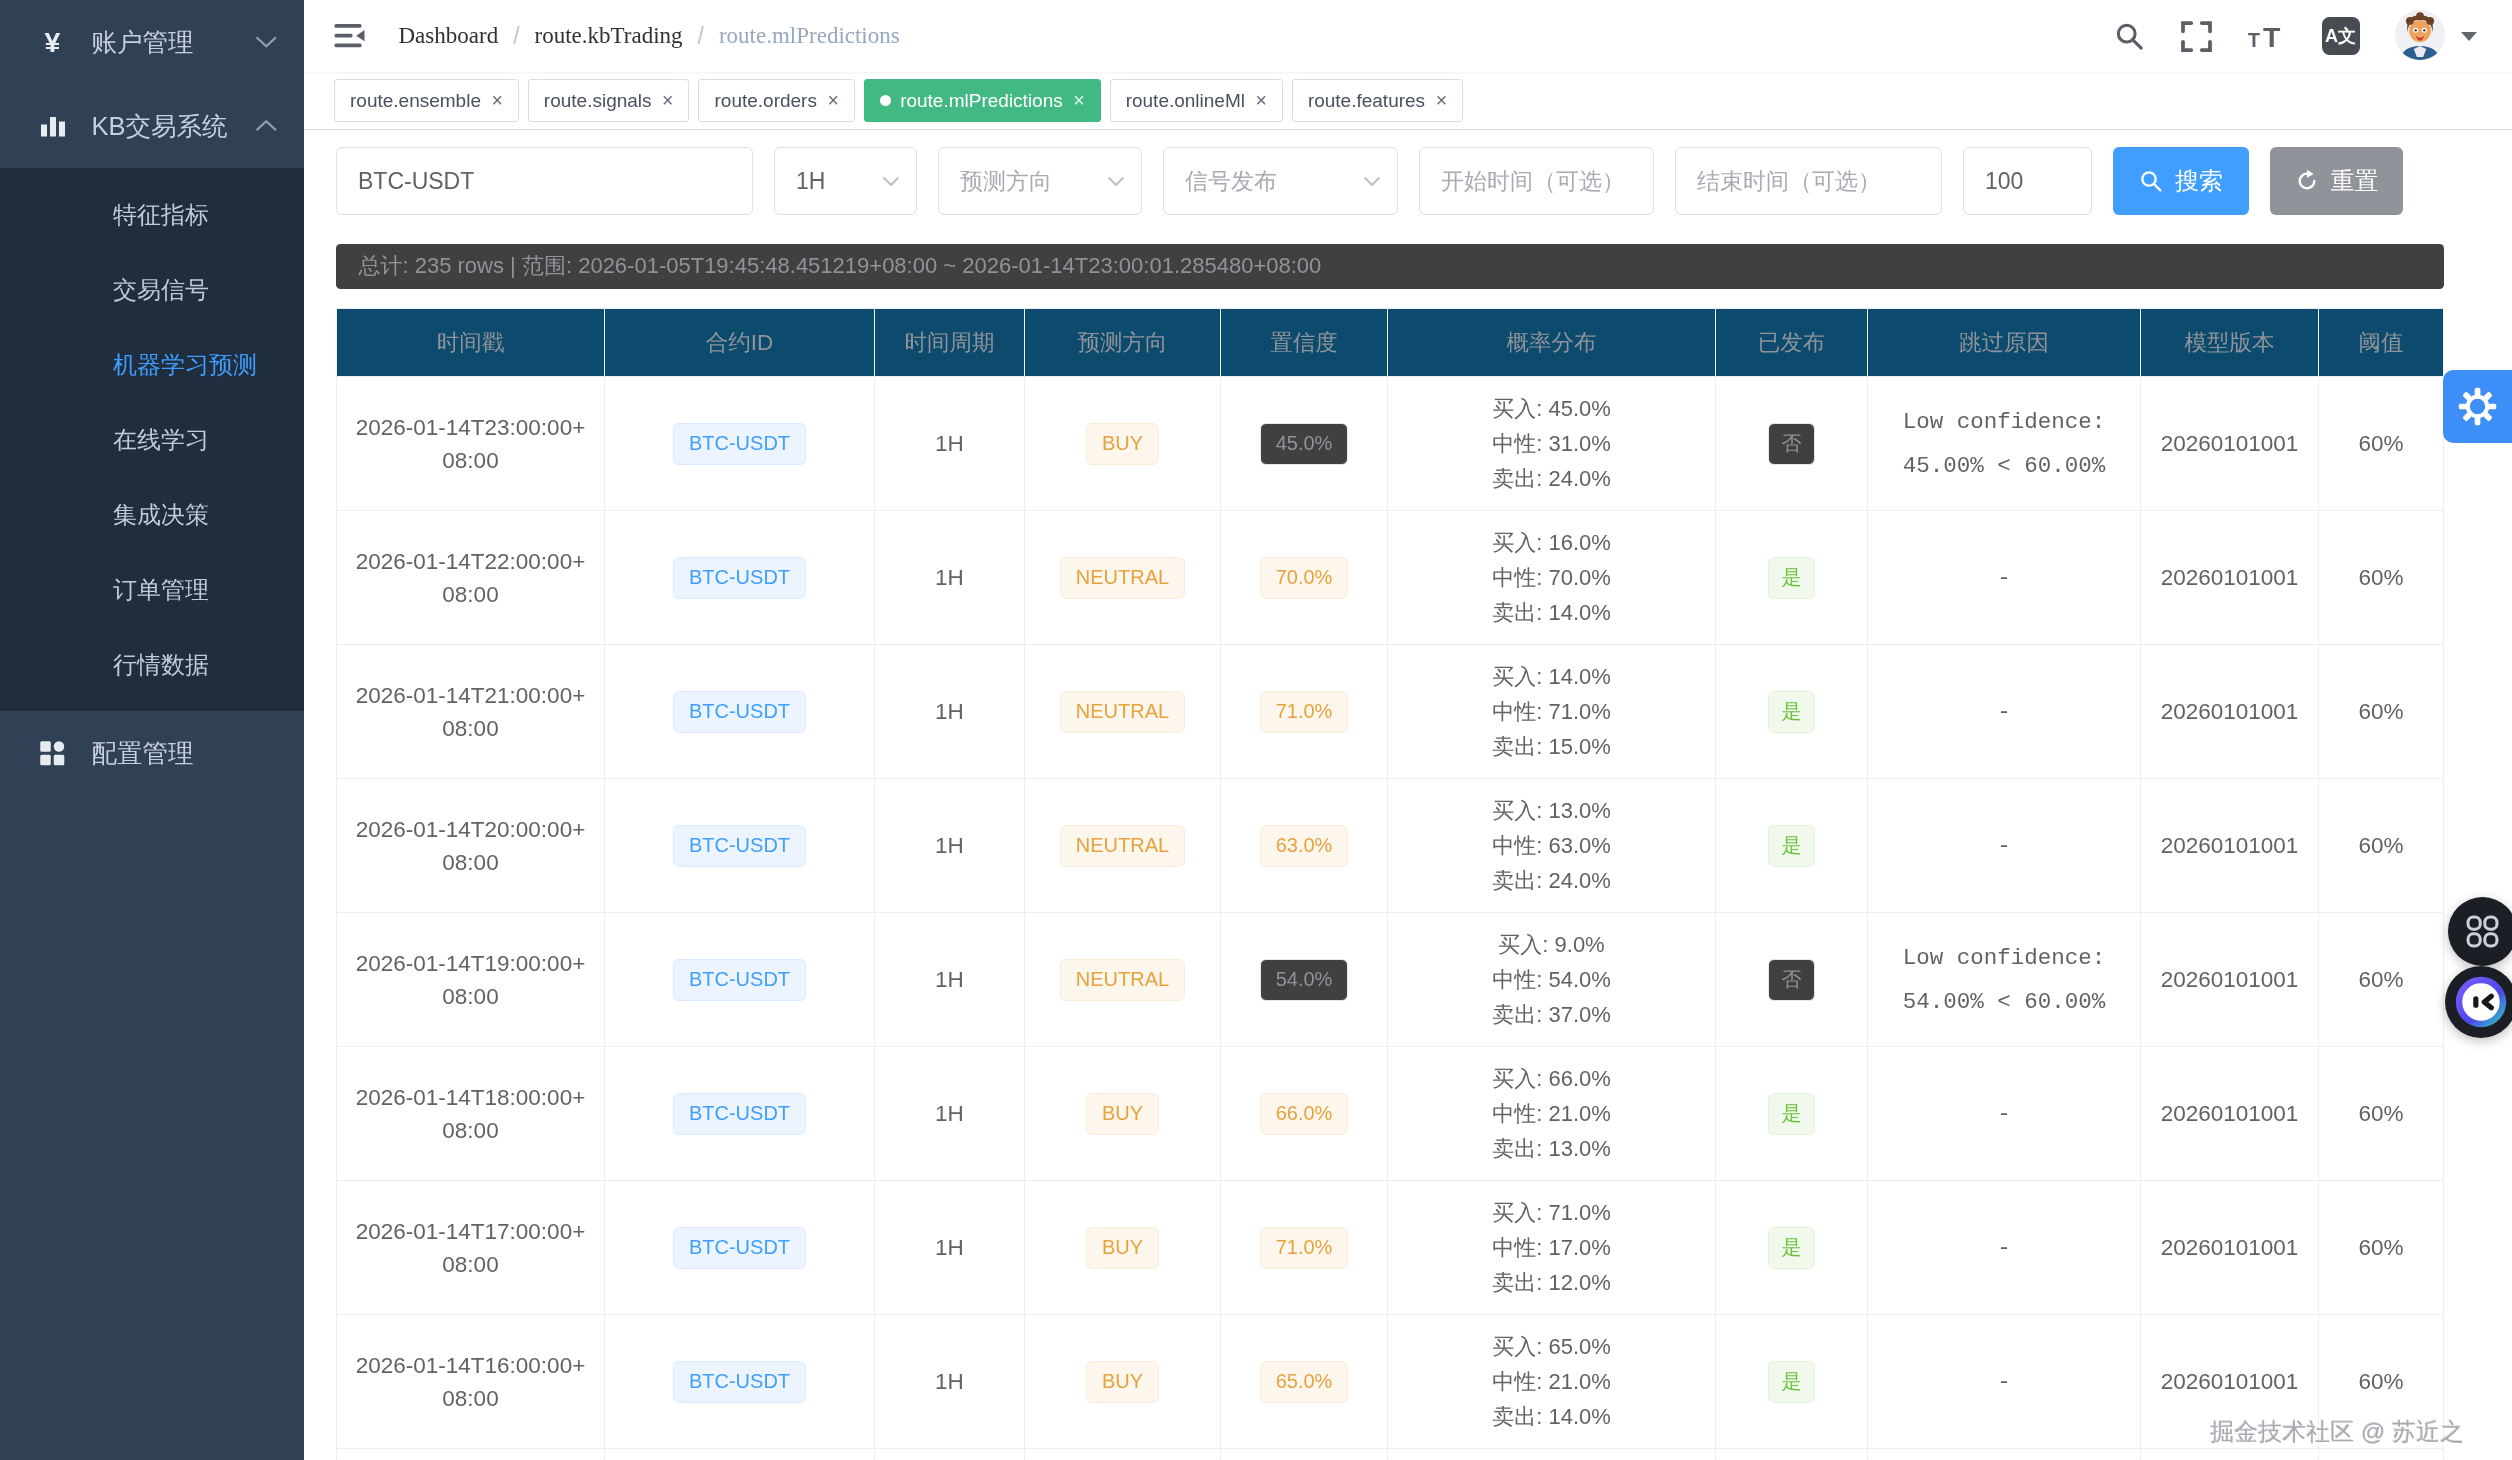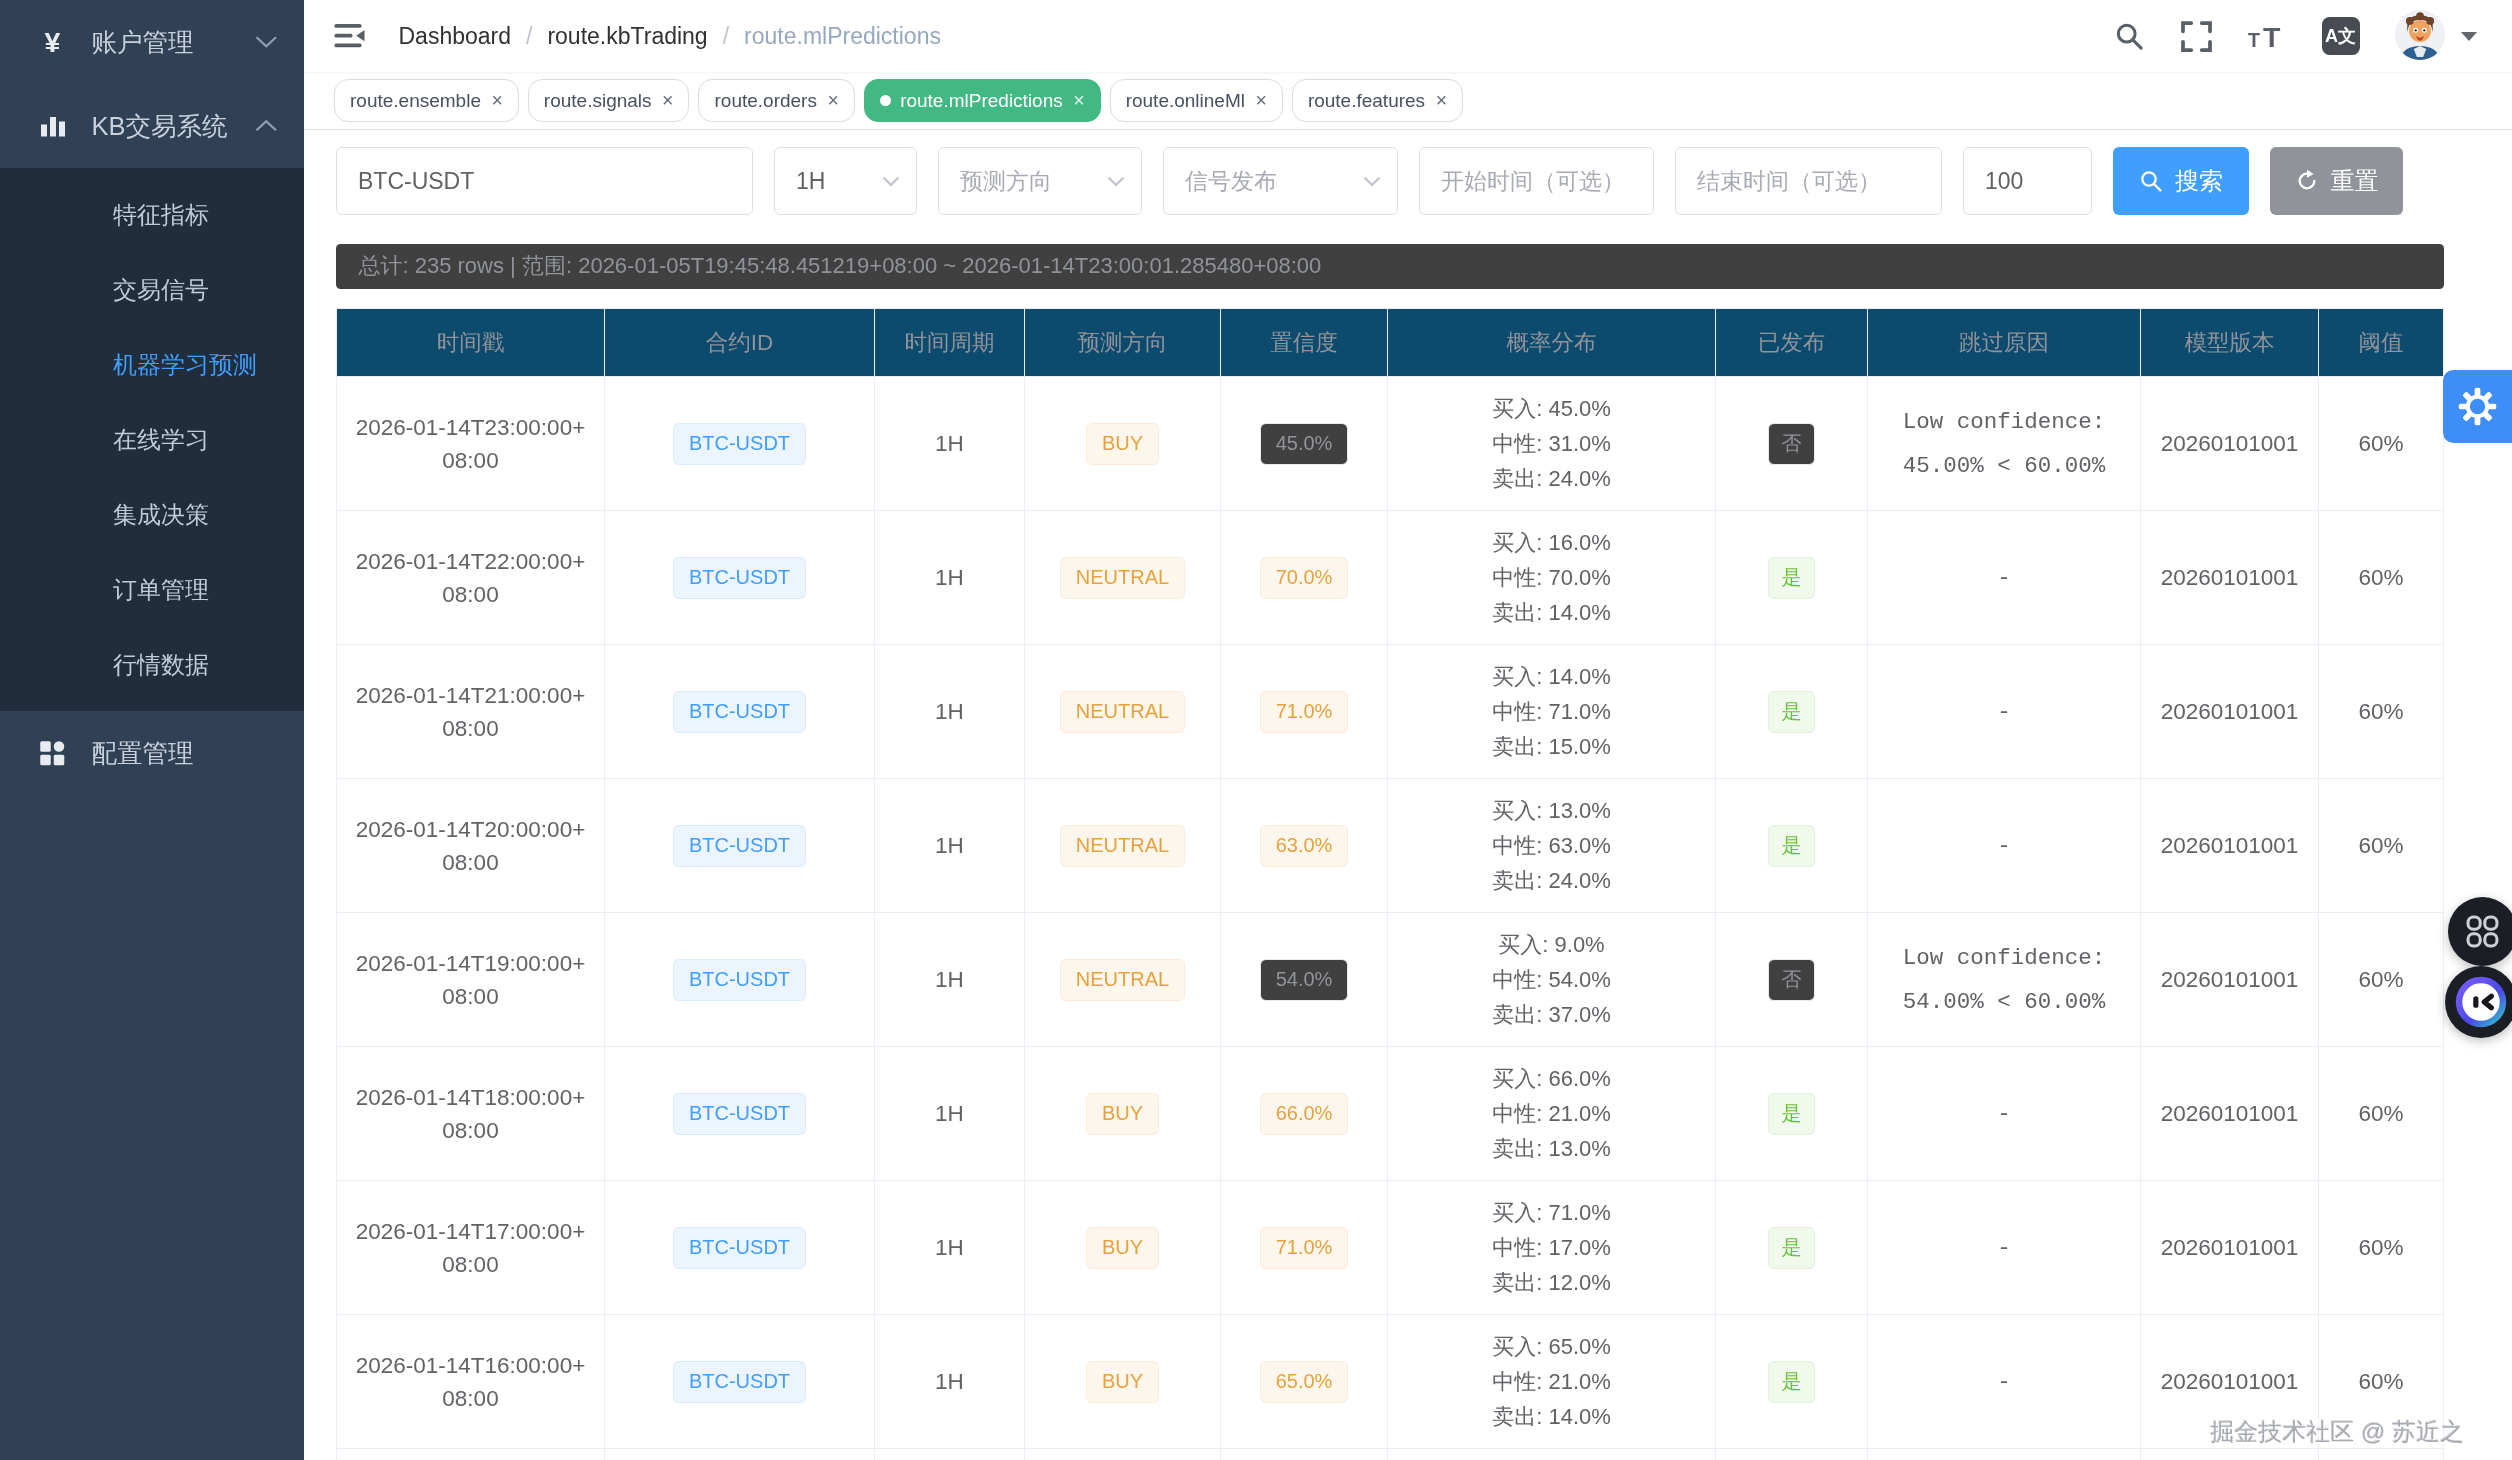"Dashboard" .crumb { font-family: none -> Liberation Serif, serif }
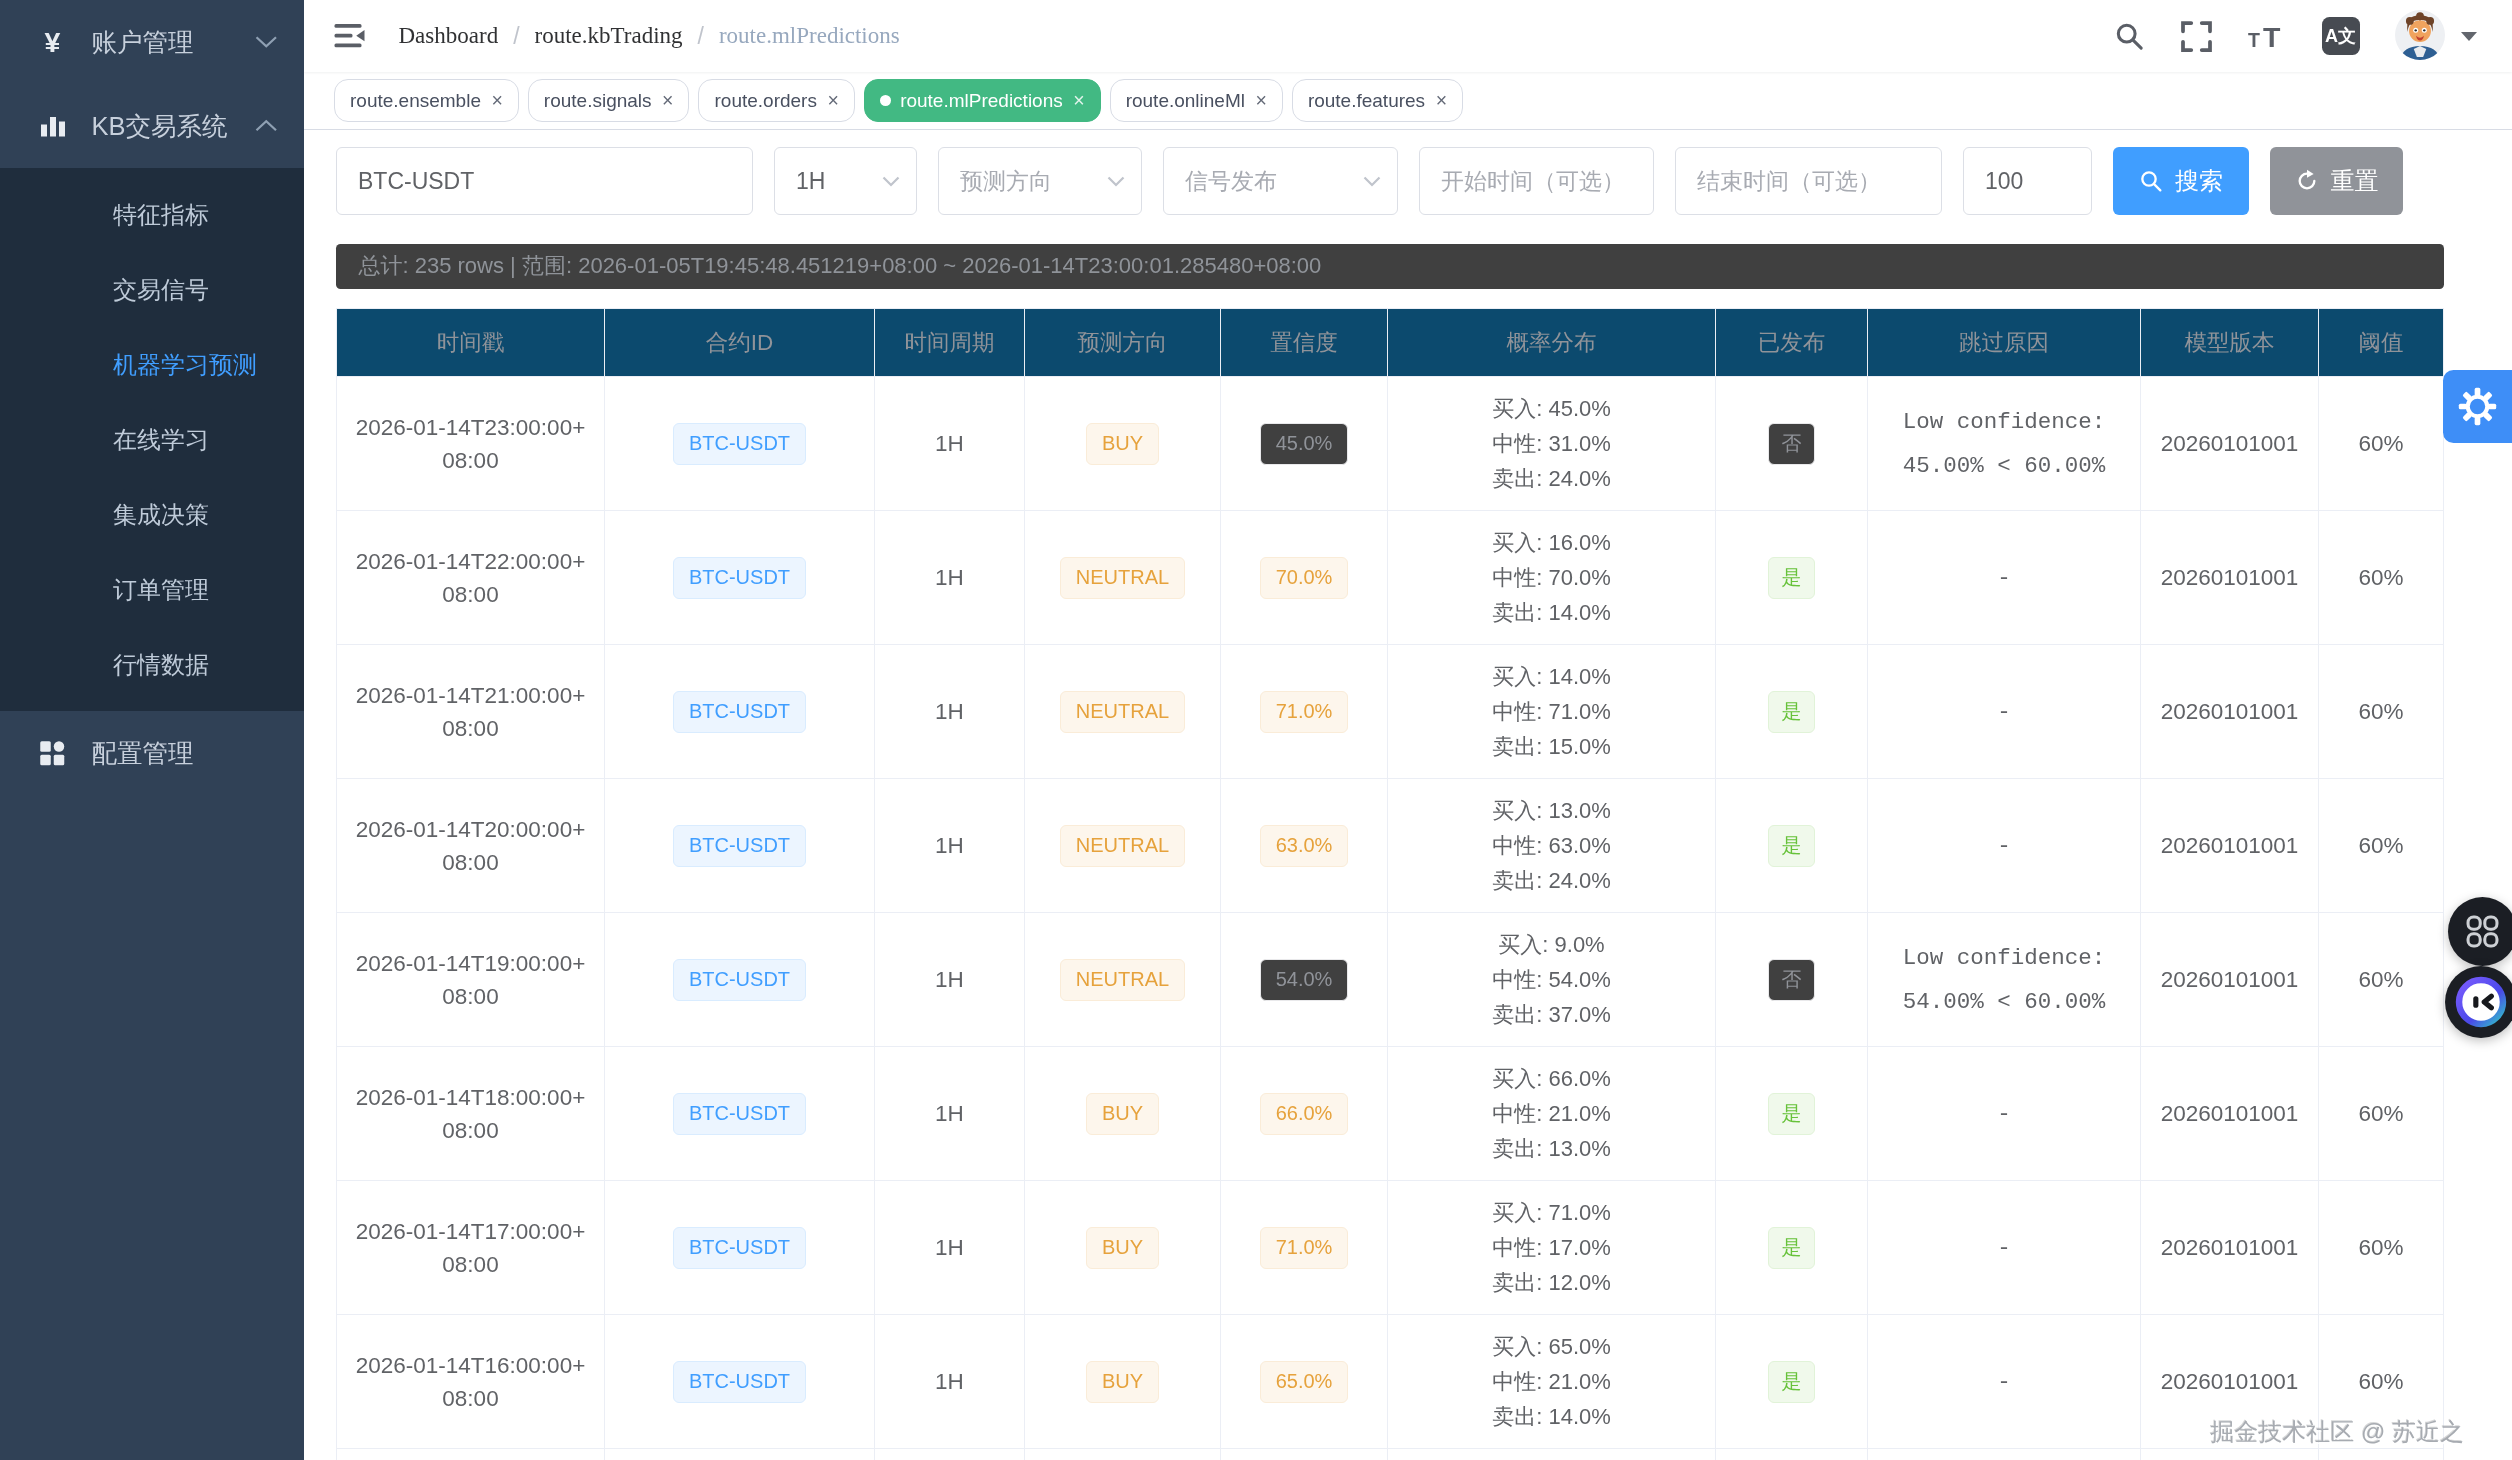"route.ensemble" .tab { border-radius: 14px -> 3px }
